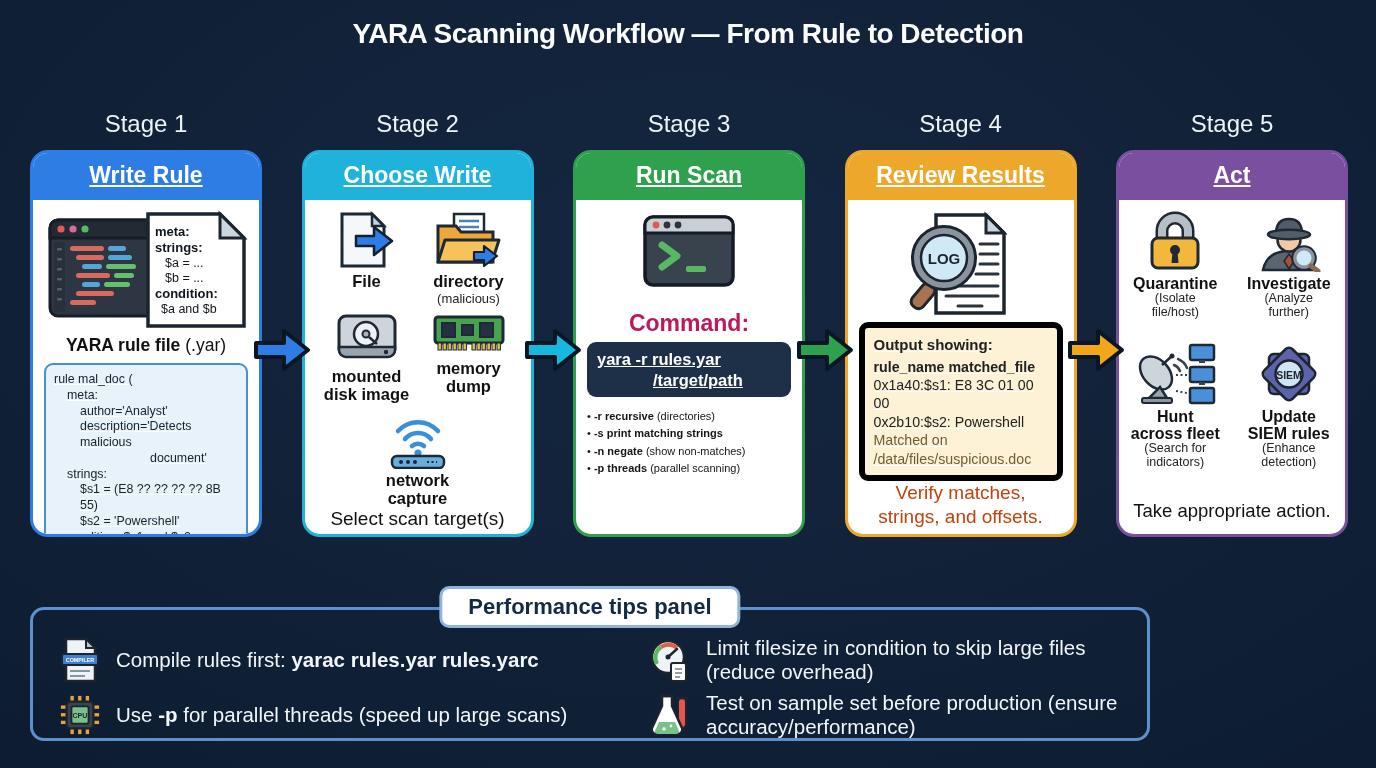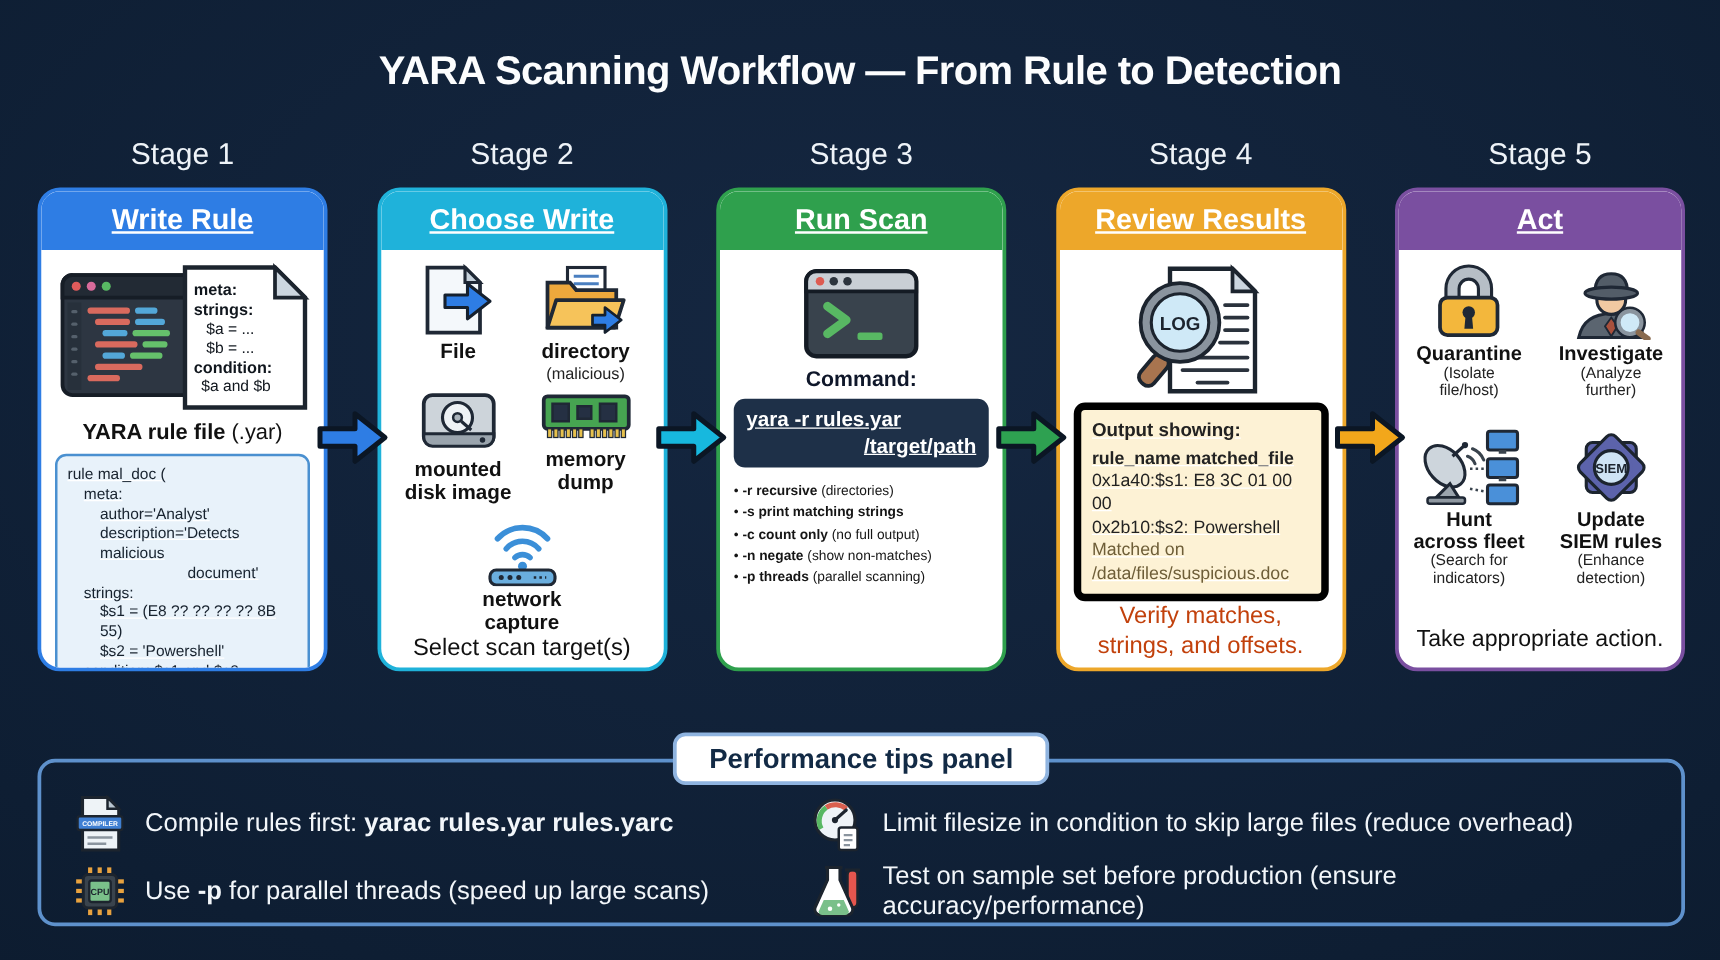"YARA Scanning Workflow — From" .title { font-size: 32px -> 28px; margin-top: 38px -> 18px }
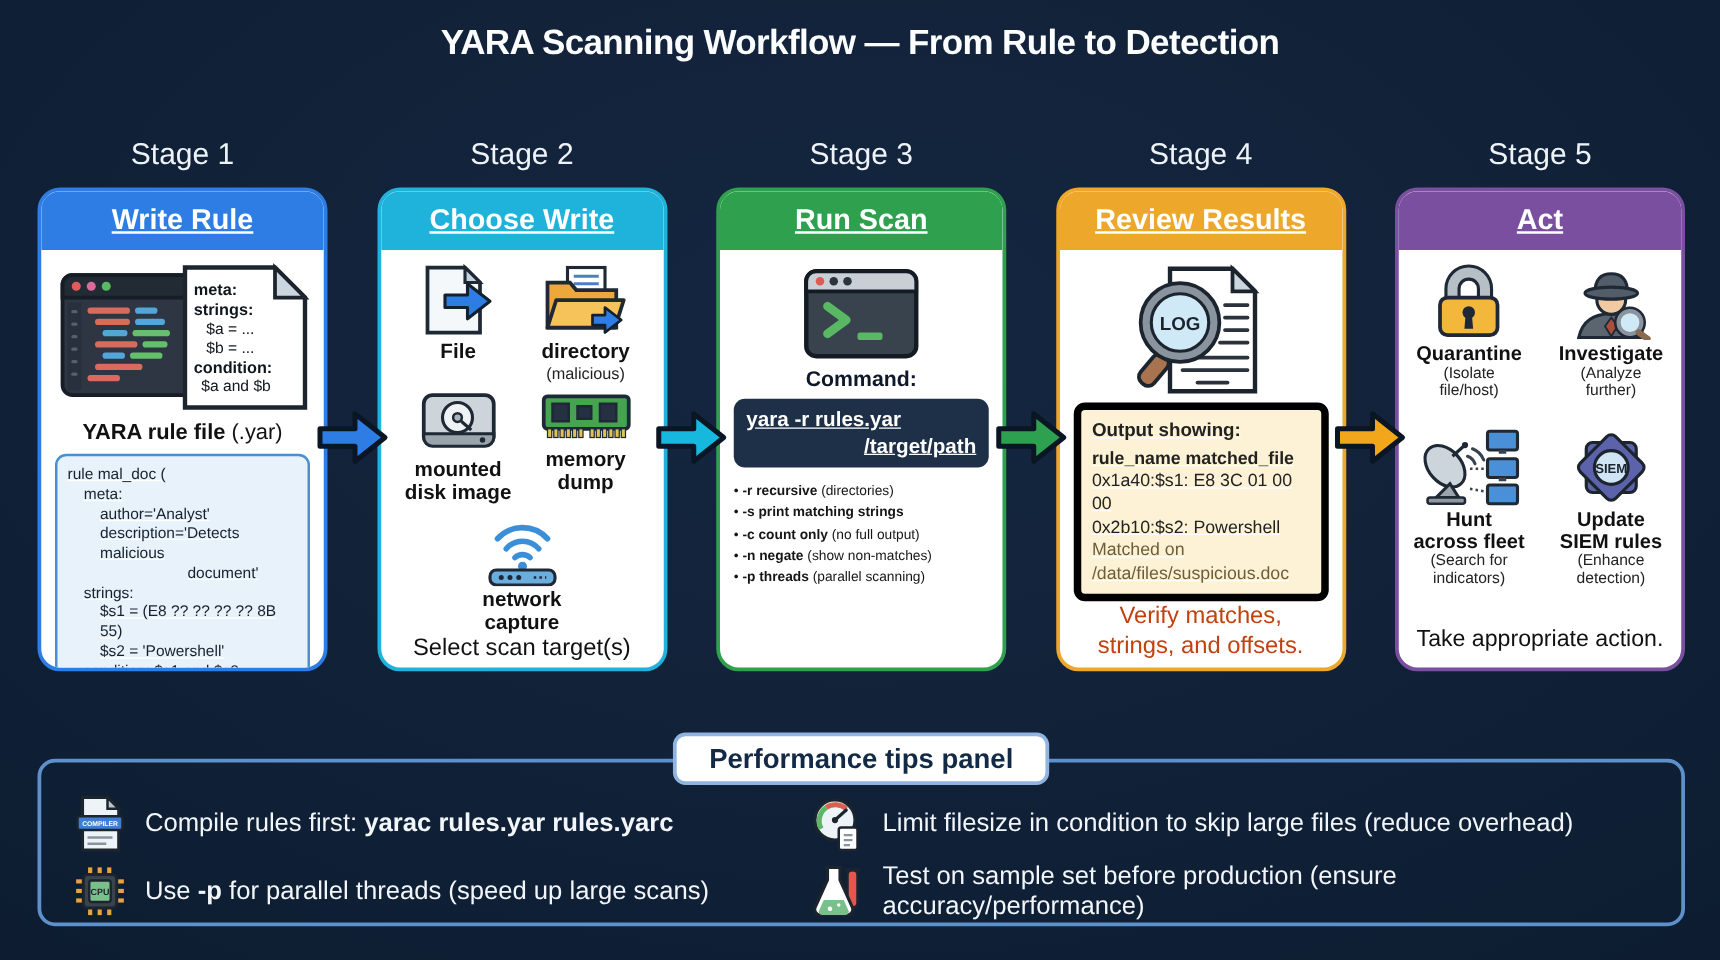"Command:" .cmd-label { color: #0f172a -> #be185d; font-size: 17px -> 23px; margin: 6px 0 5px -> 22px 0 5px }
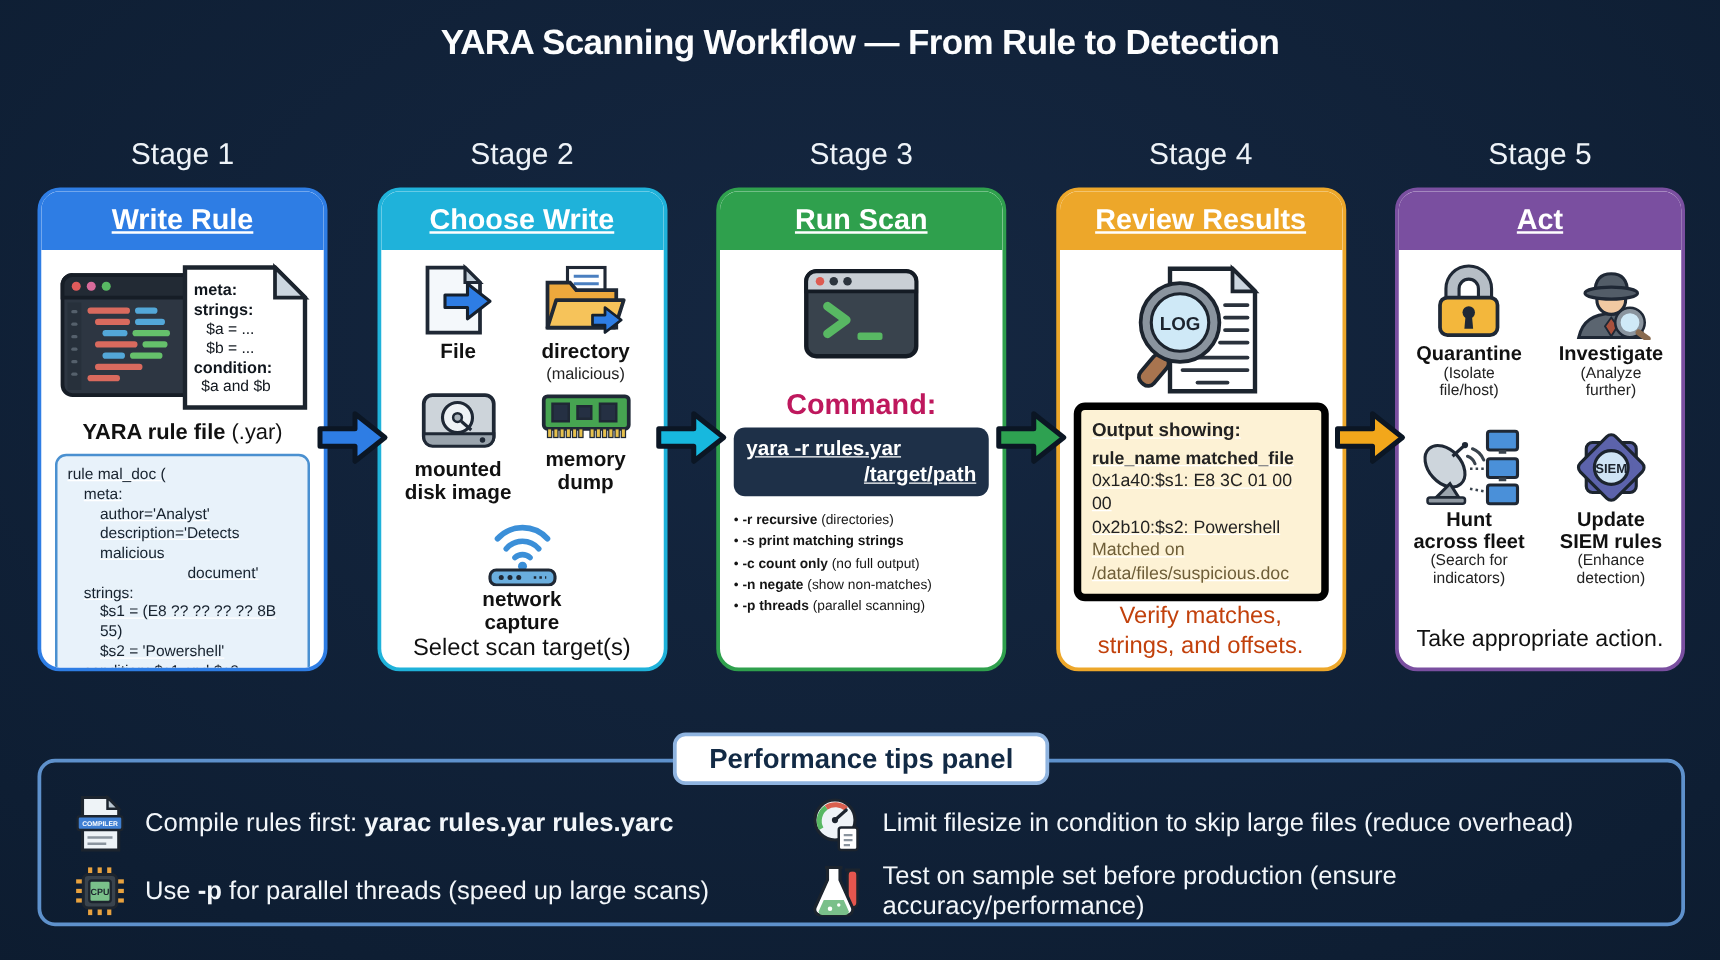"/target/path" .cmdbox .l2 { text-align: right -> none }
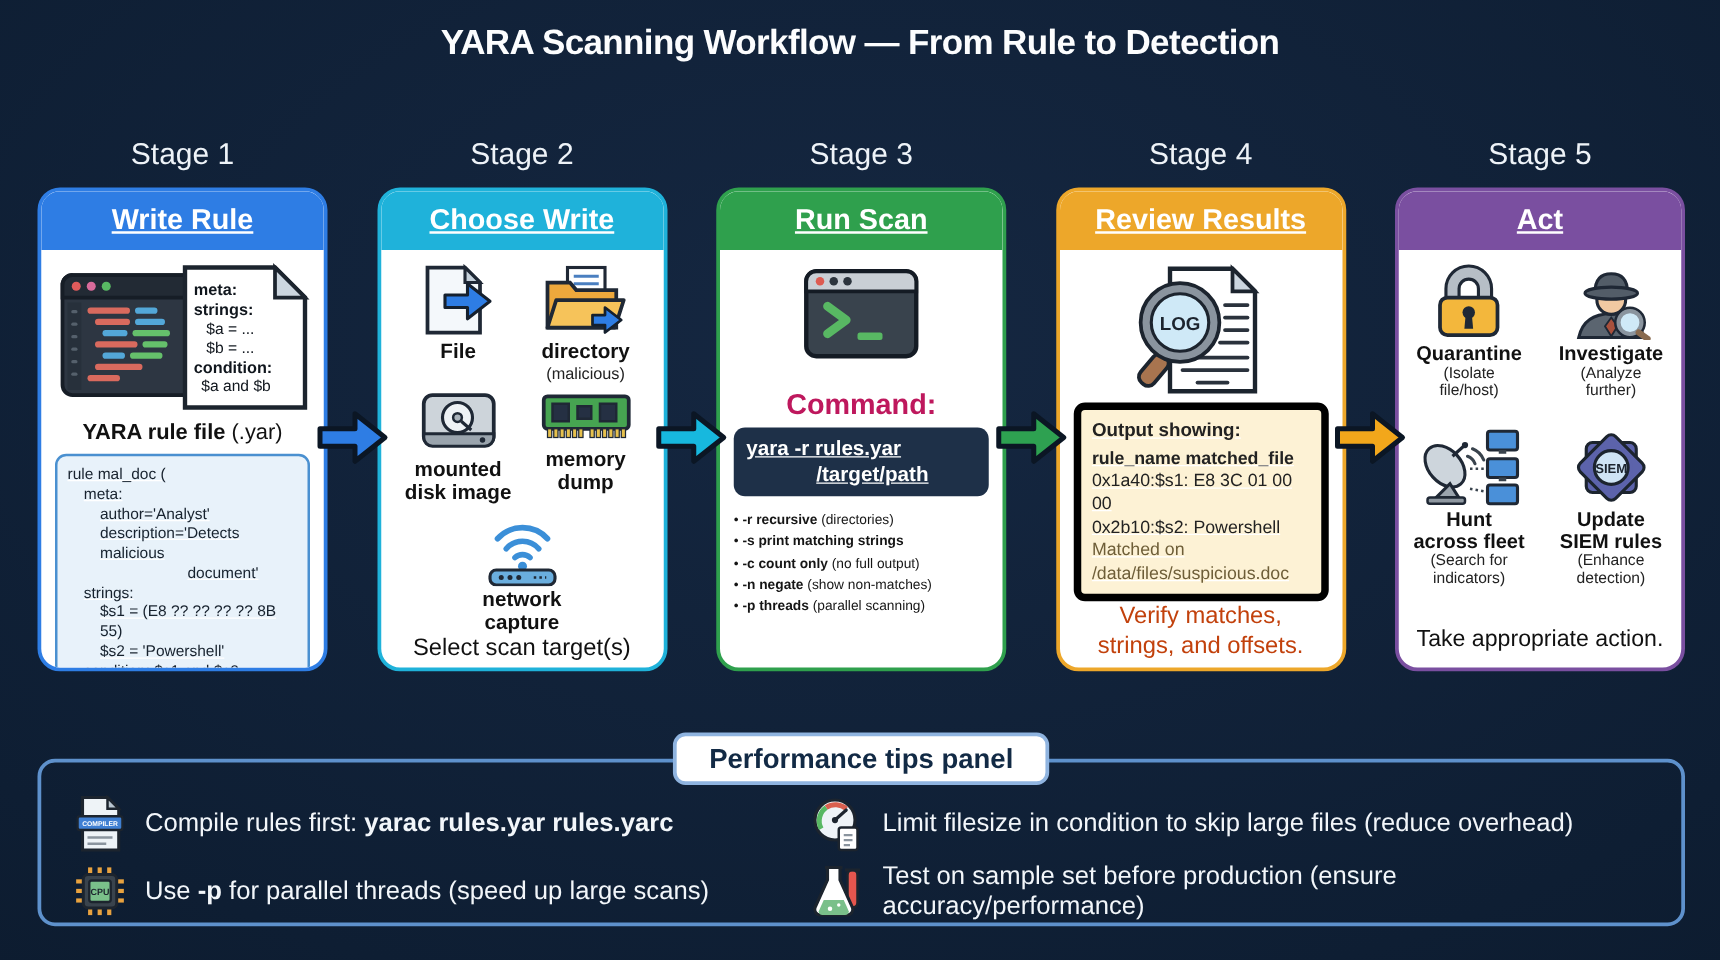"-c count only (no full" div.b { html: <div><b>-c count only</b><span> (no full output)</span></div> -> none }
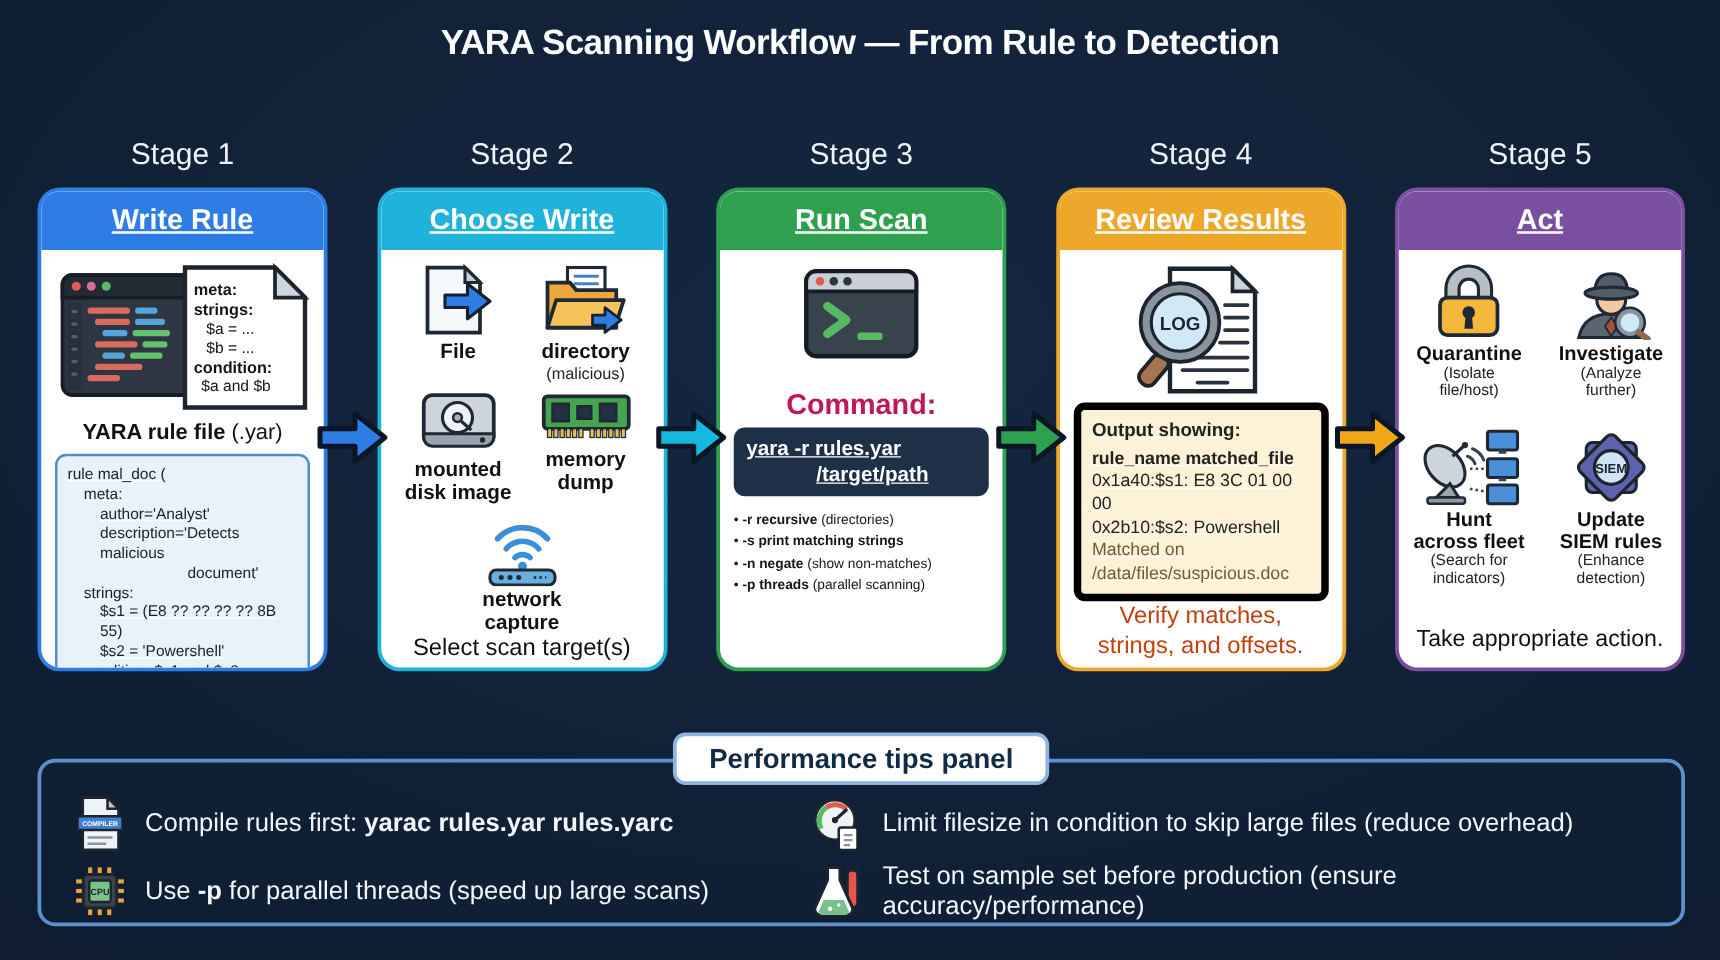"Performance tips panel" .tips-panel { width: 1318px -> 1120px }
